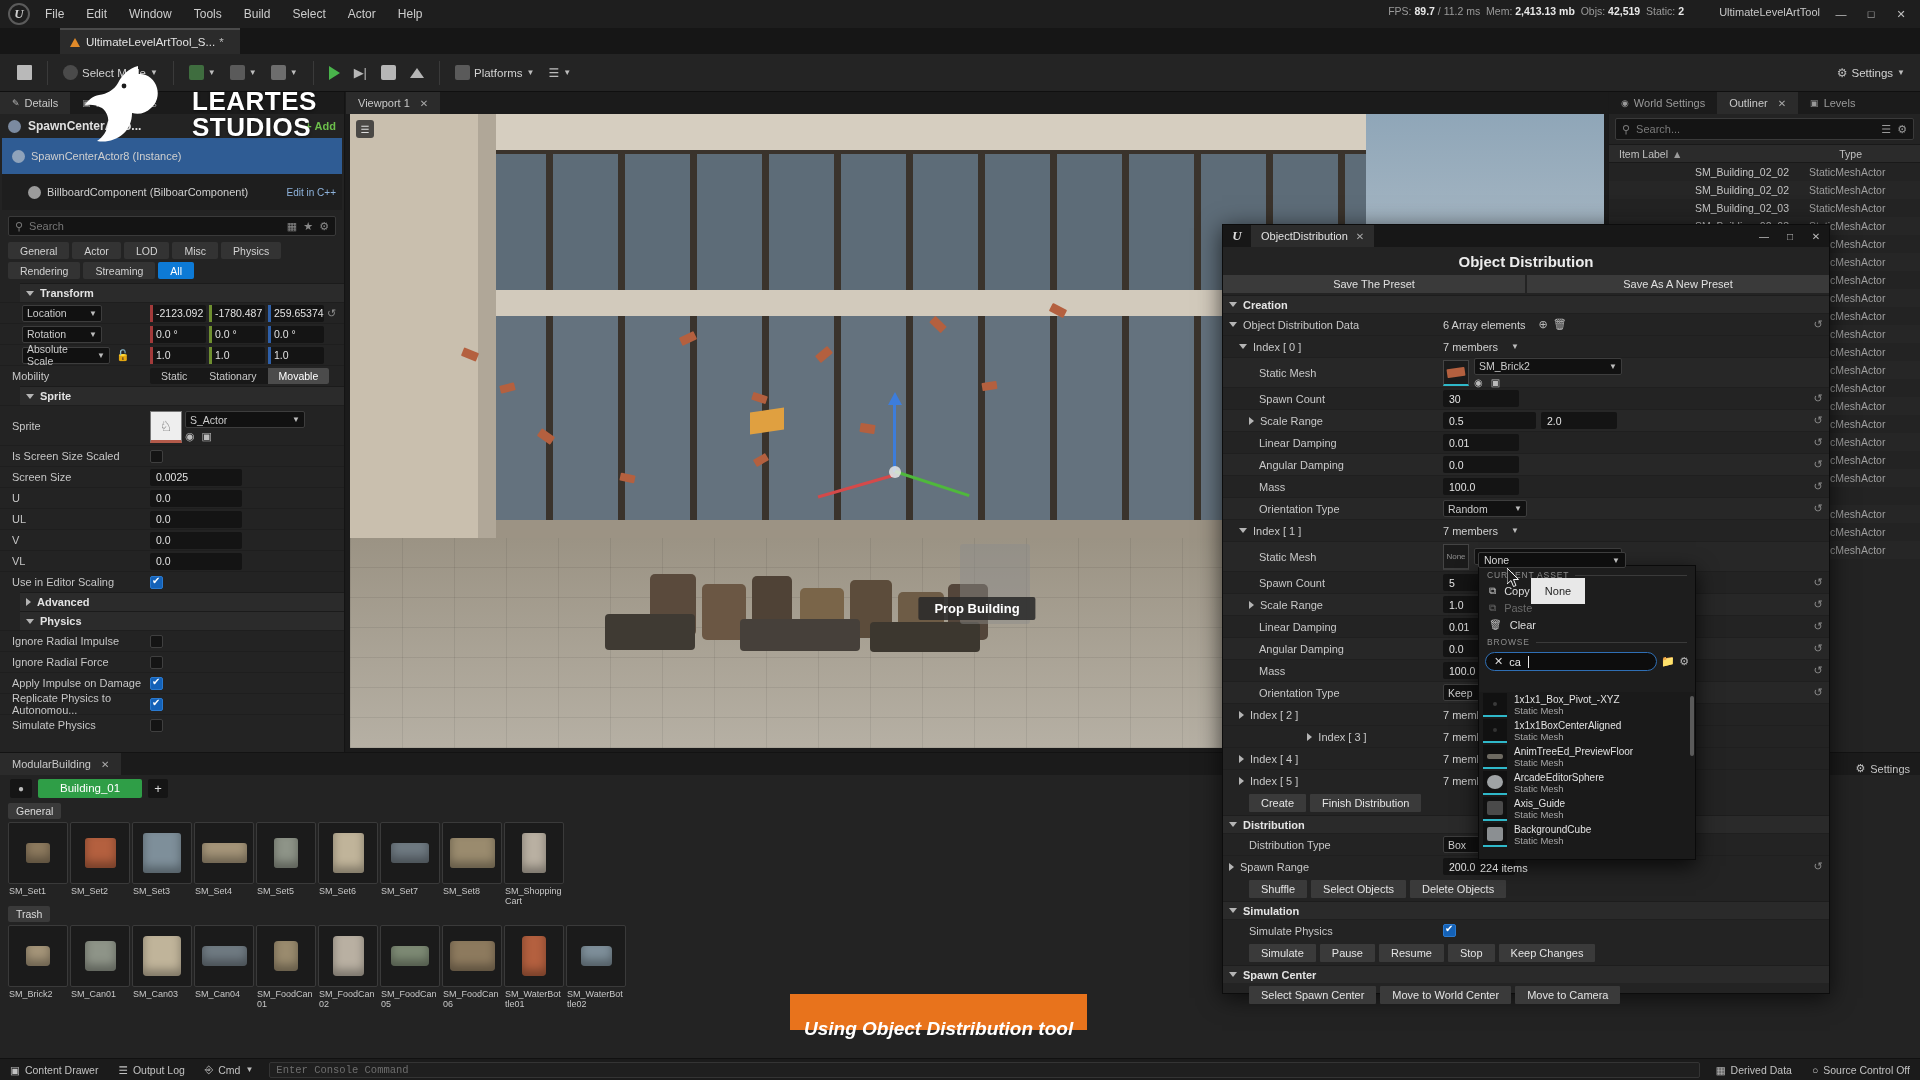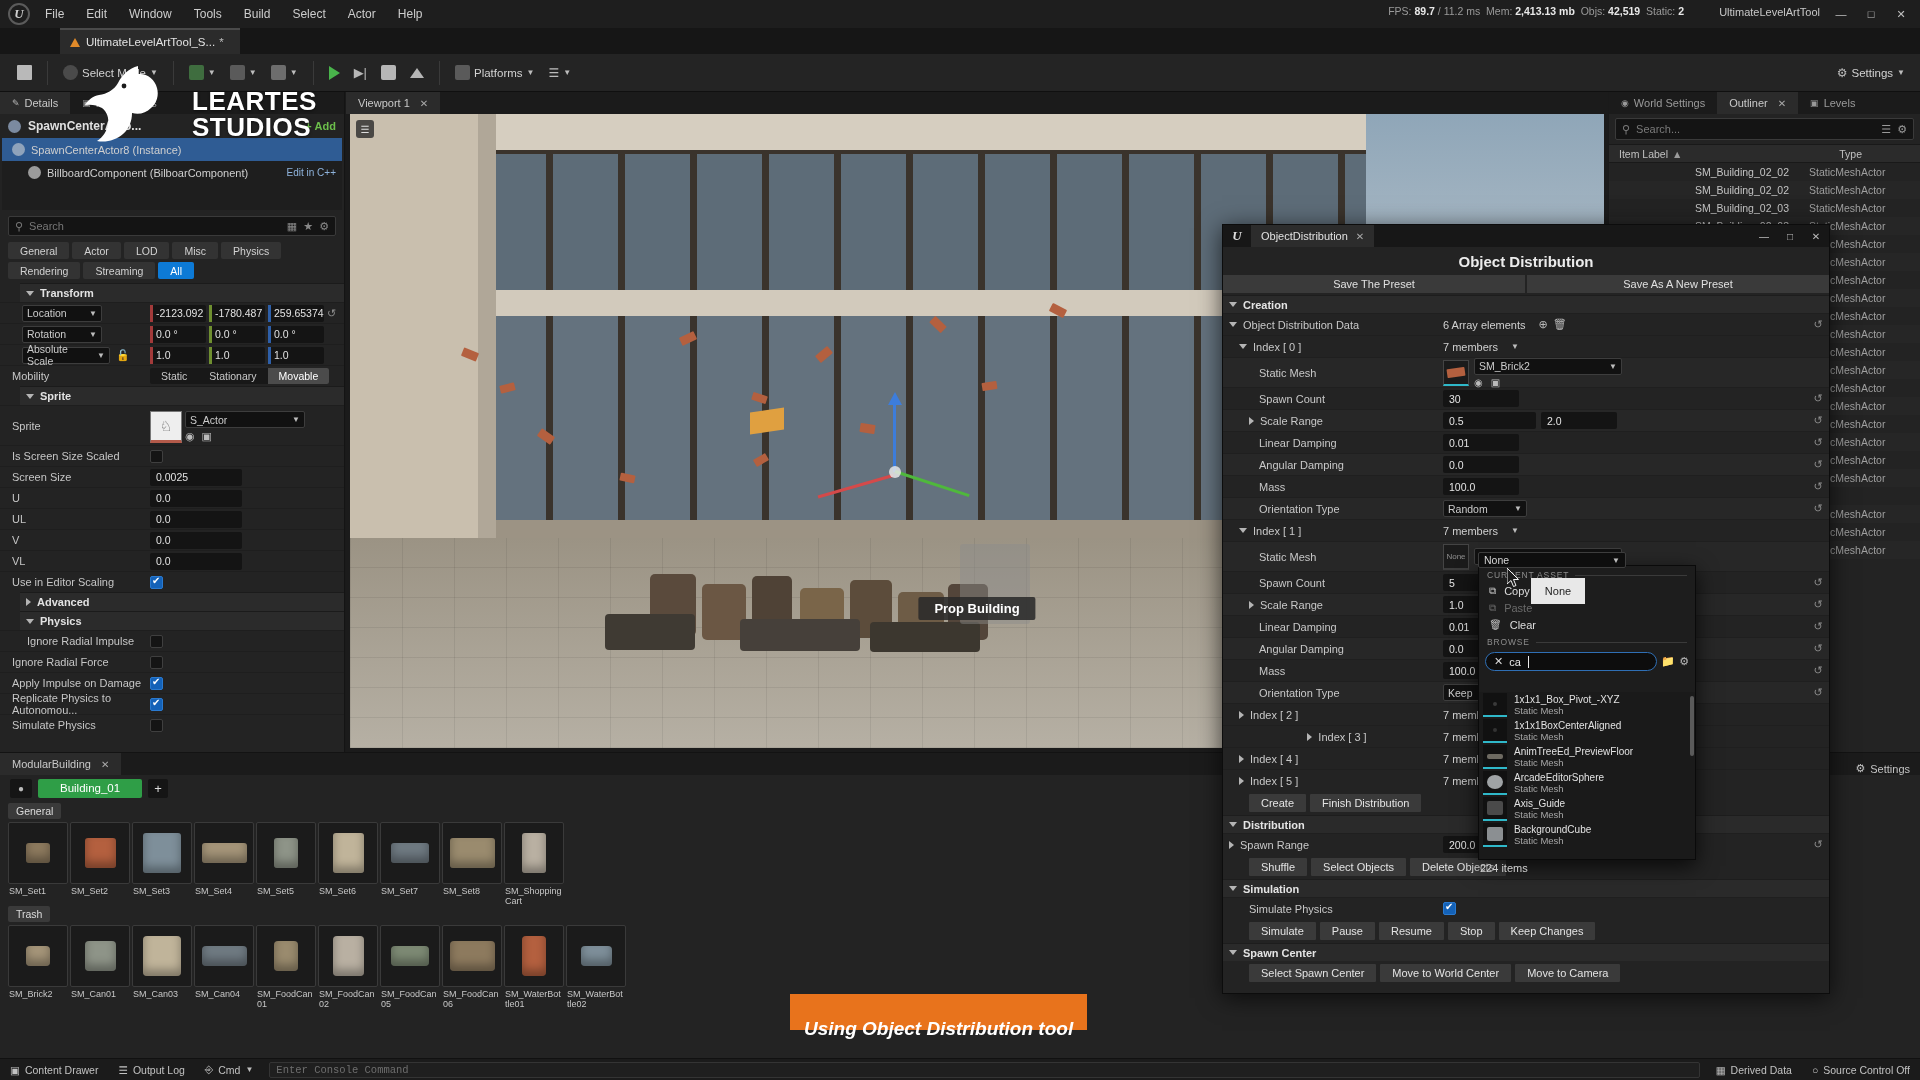"SpawnCenterActor8 (Instance)" .tree-row { height: 23px -> 36px }
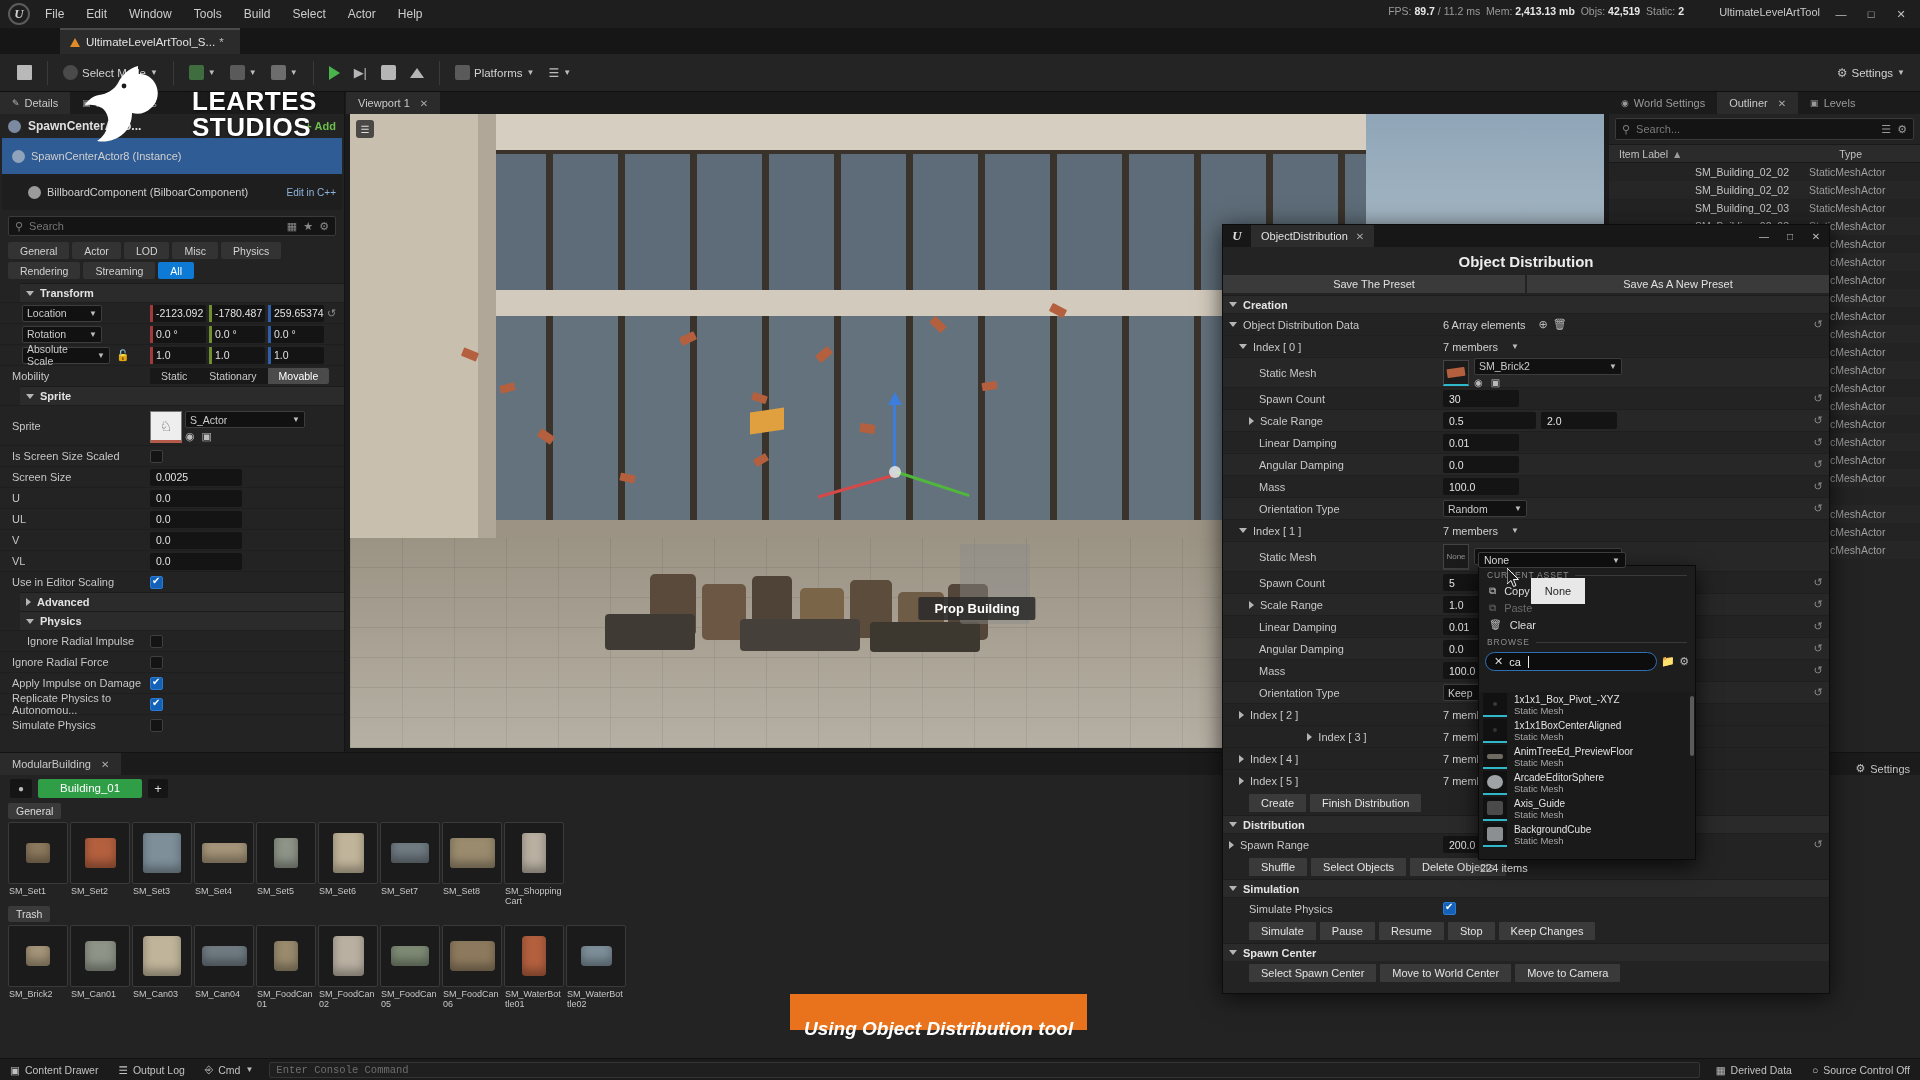"Ignore Radial Impulse" div.plabel { padding-left: 27px -> 12px }
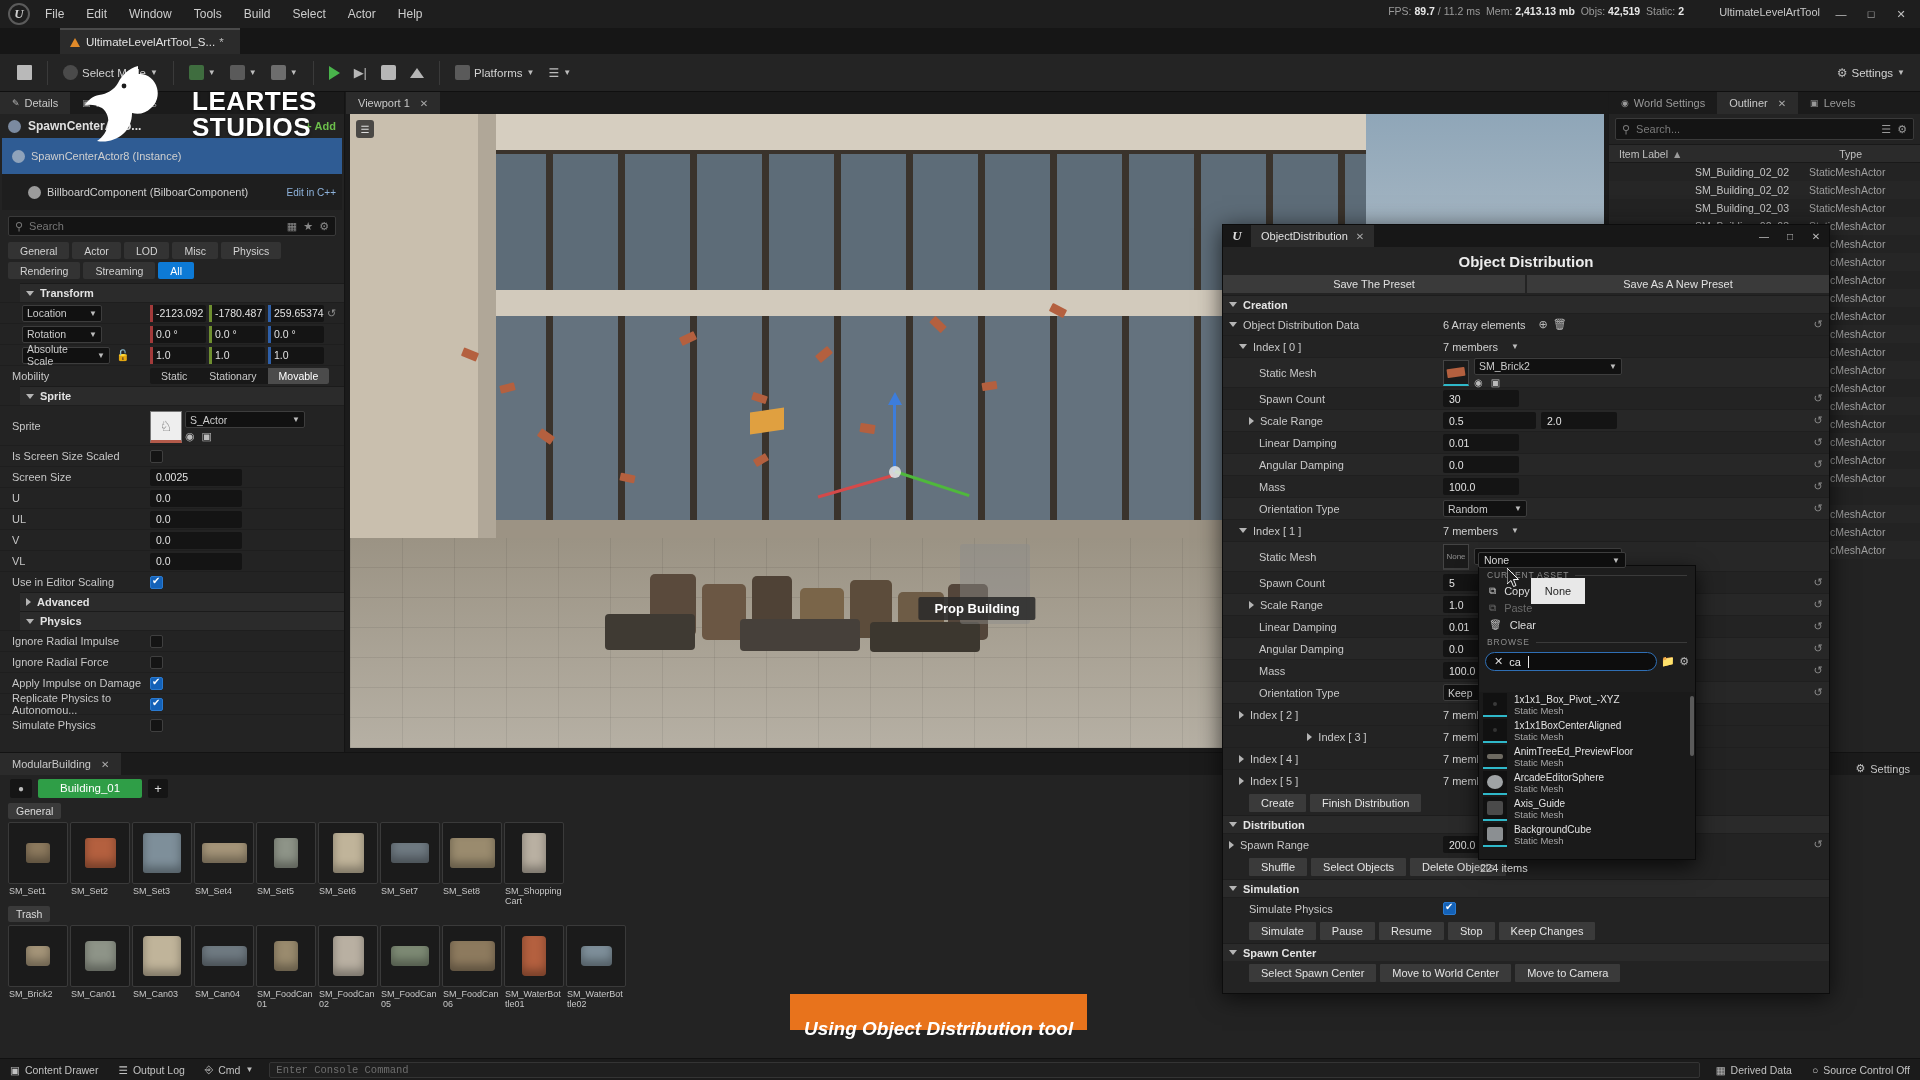"Distribution Type" div.od-row { html: none -> <div> <div>Distribution Type</div> <div> <span> <span>Box</span> <span>▼</span> </span> </div> <div></div> </div> }
